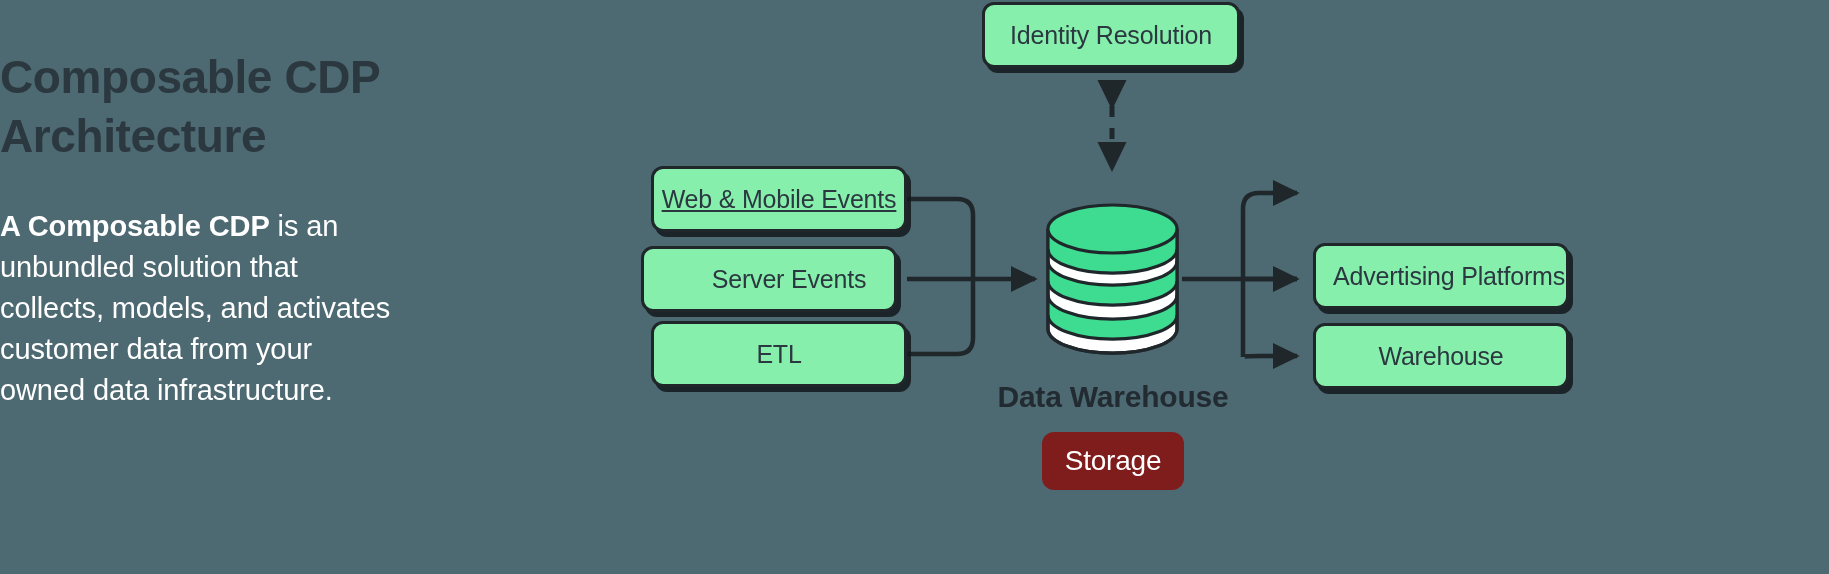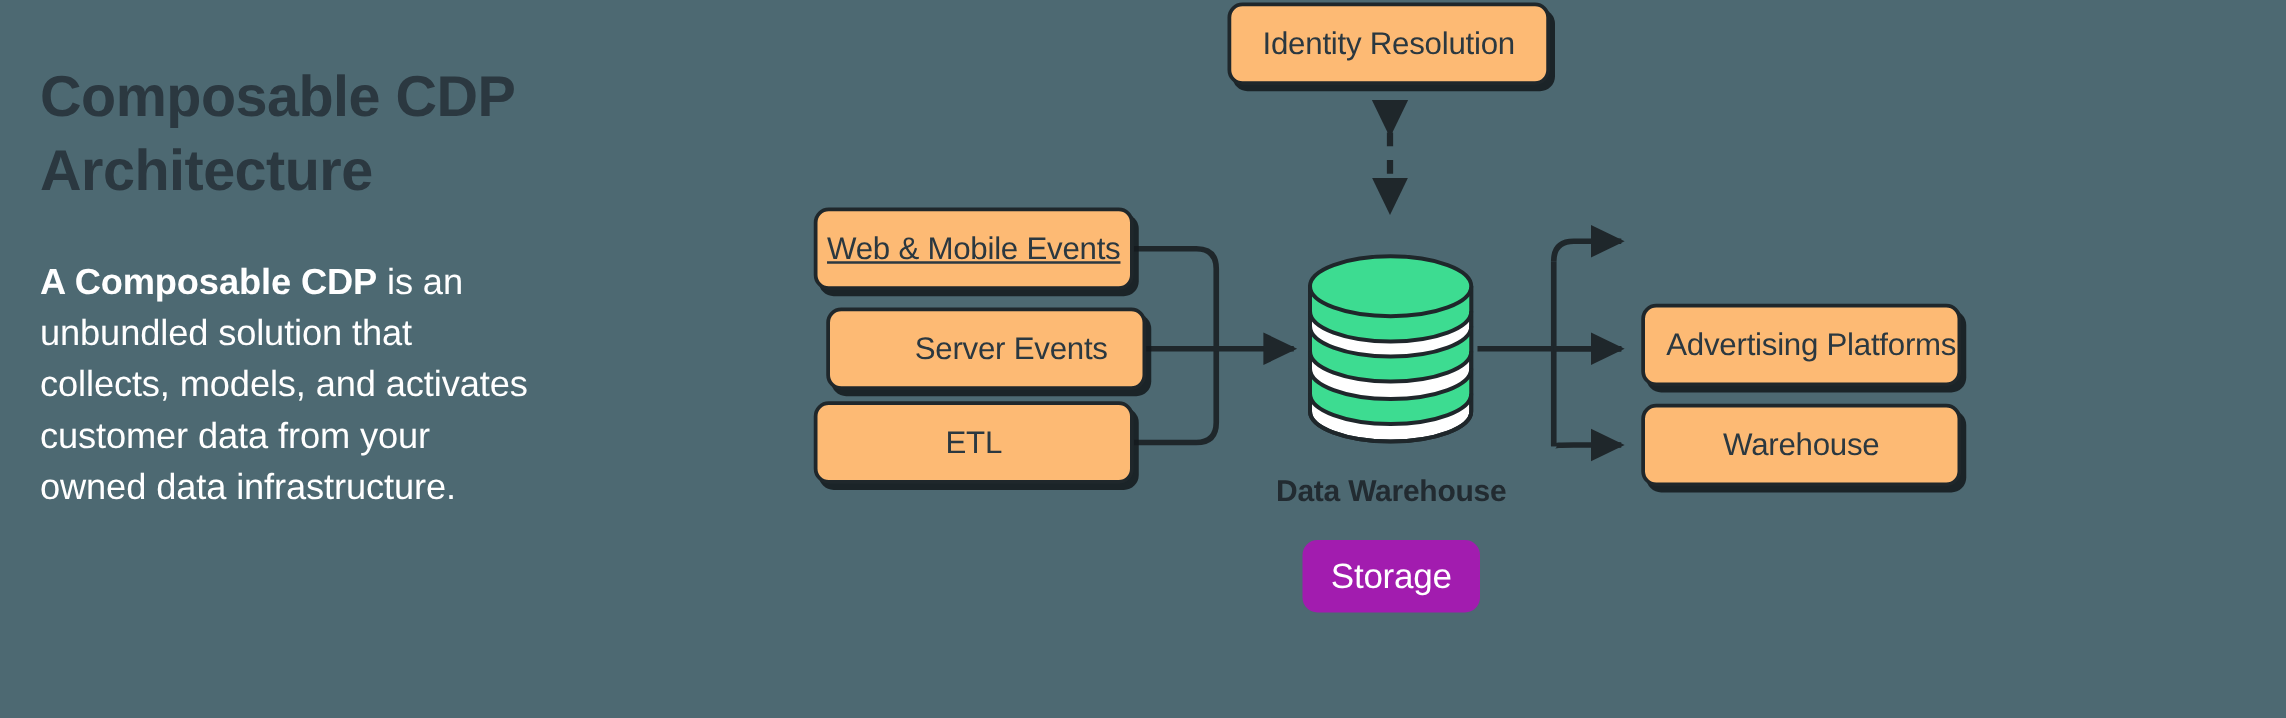"Identity Resolution" .node-box { background: #fdba74 -> #86efac }
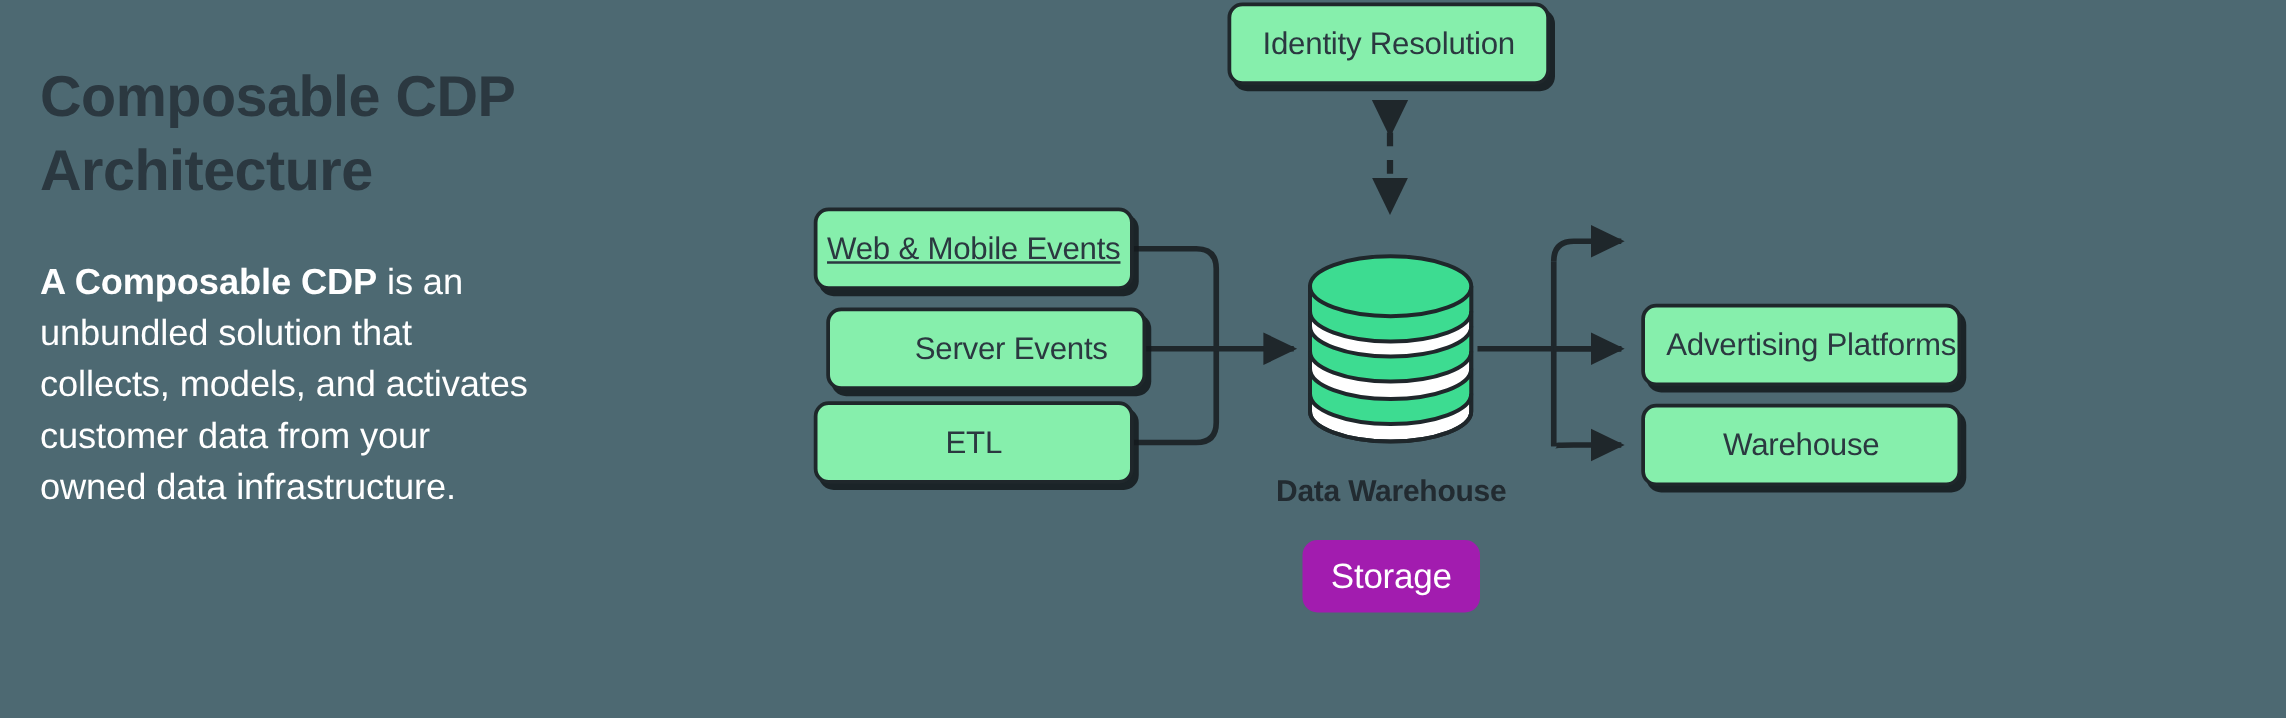"Composable CDP Architecture" #left-col { margin-left: 32px -> none }
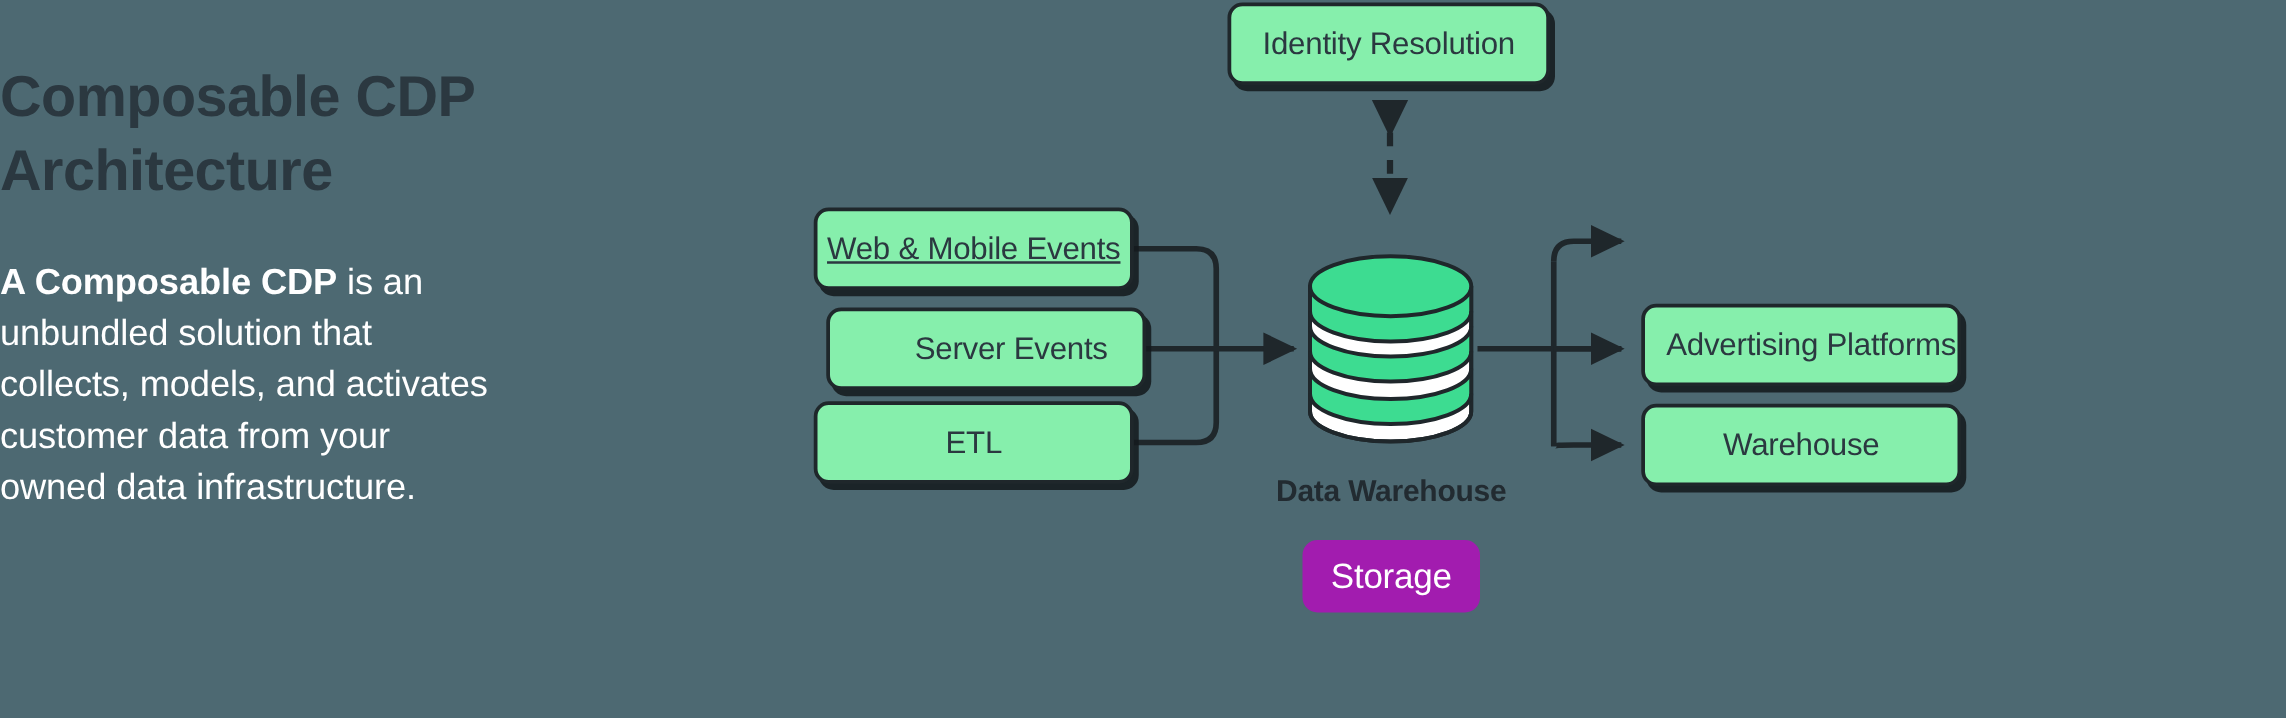"Server Events" #box-server { left: 661px -> 641px }
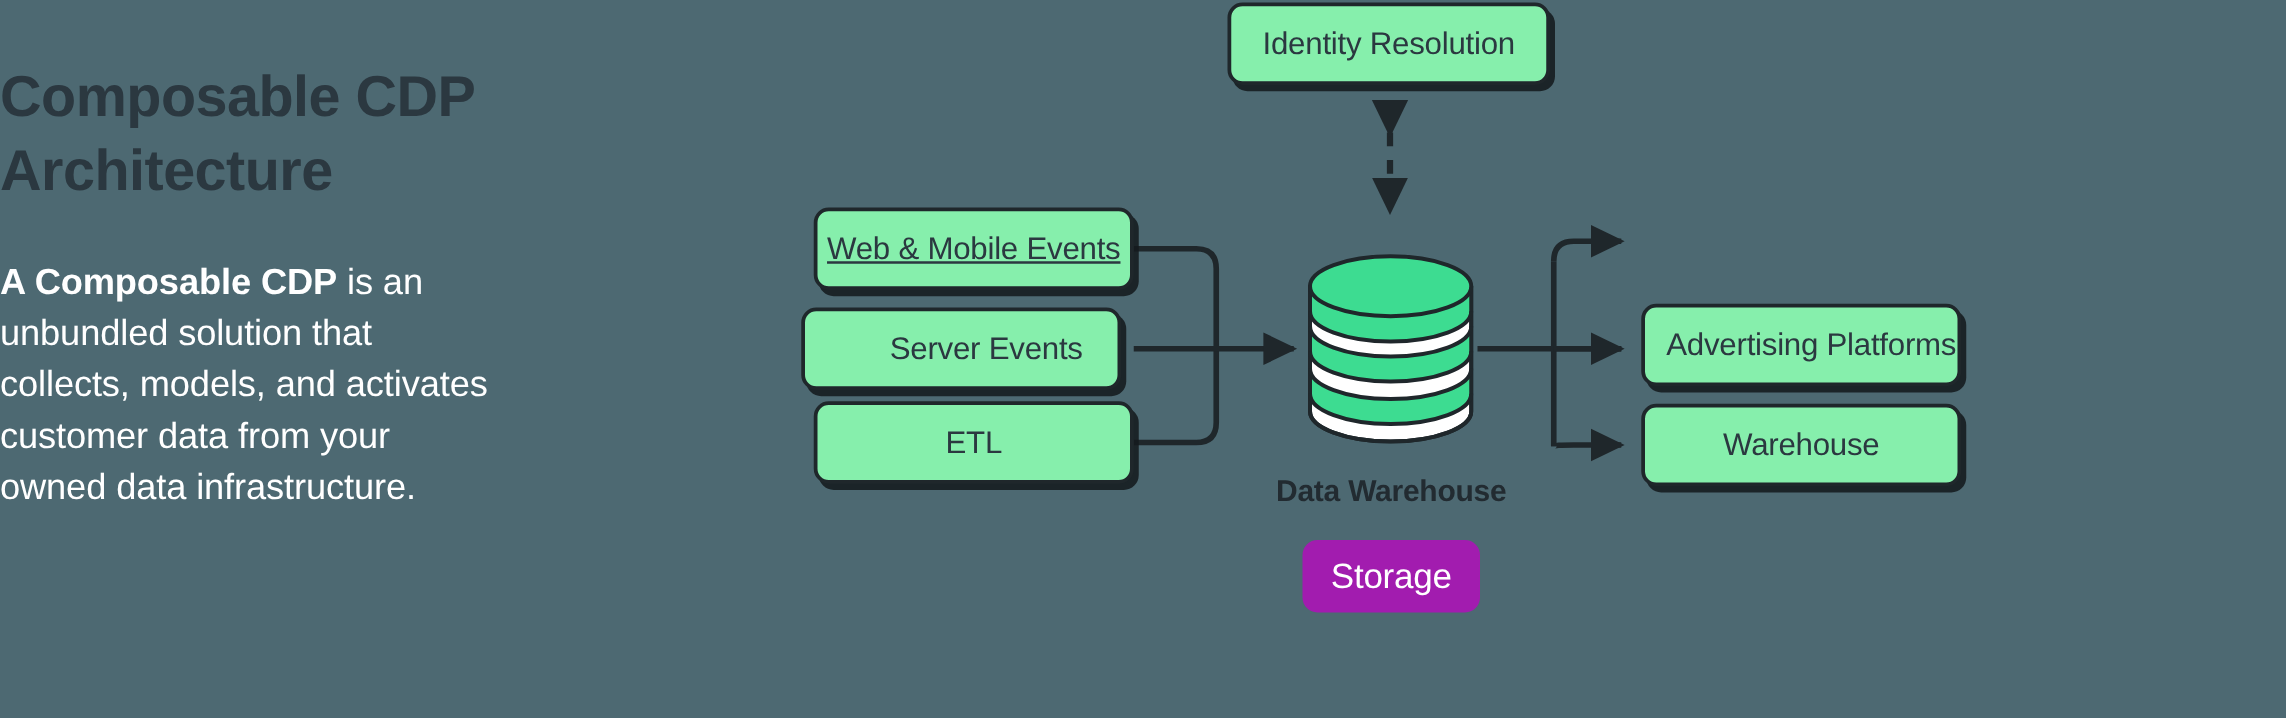"Data Warehouse" #db-label { font-size: 24px -> 30px }
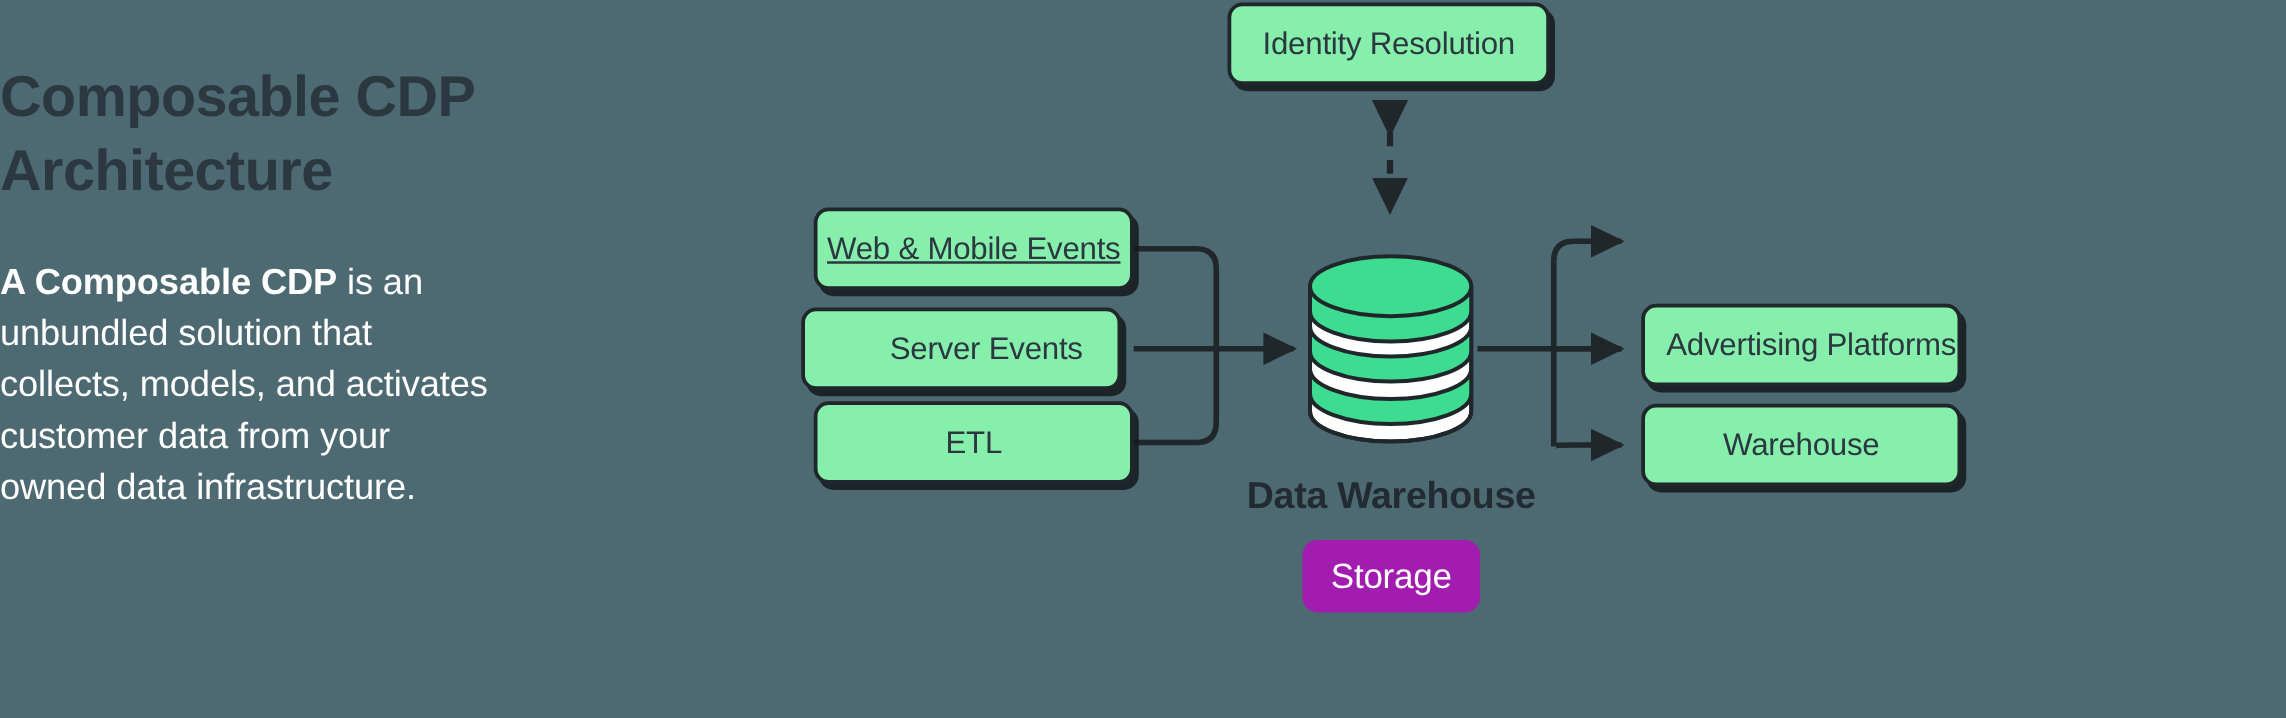"Storage" #storage-badge { background: #a21caf -> #7f1d1d }
